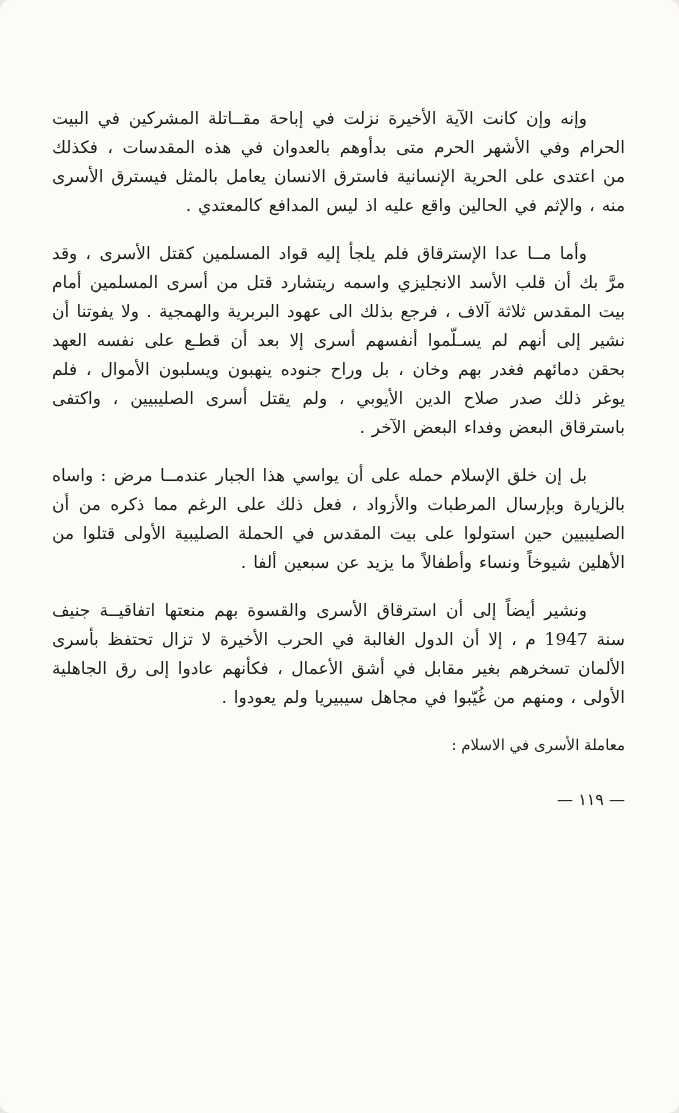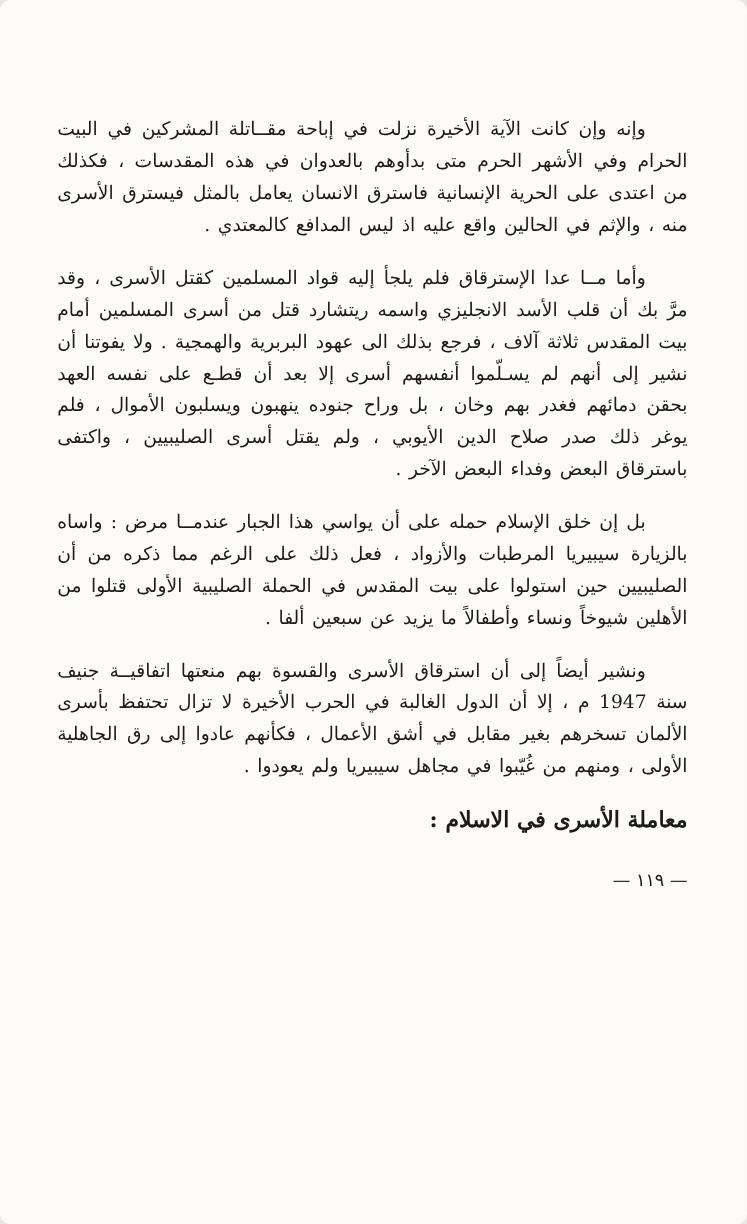"بل إن خلق الإسلام حمله" p.para { text: سيبيريا -> وبإرسال }
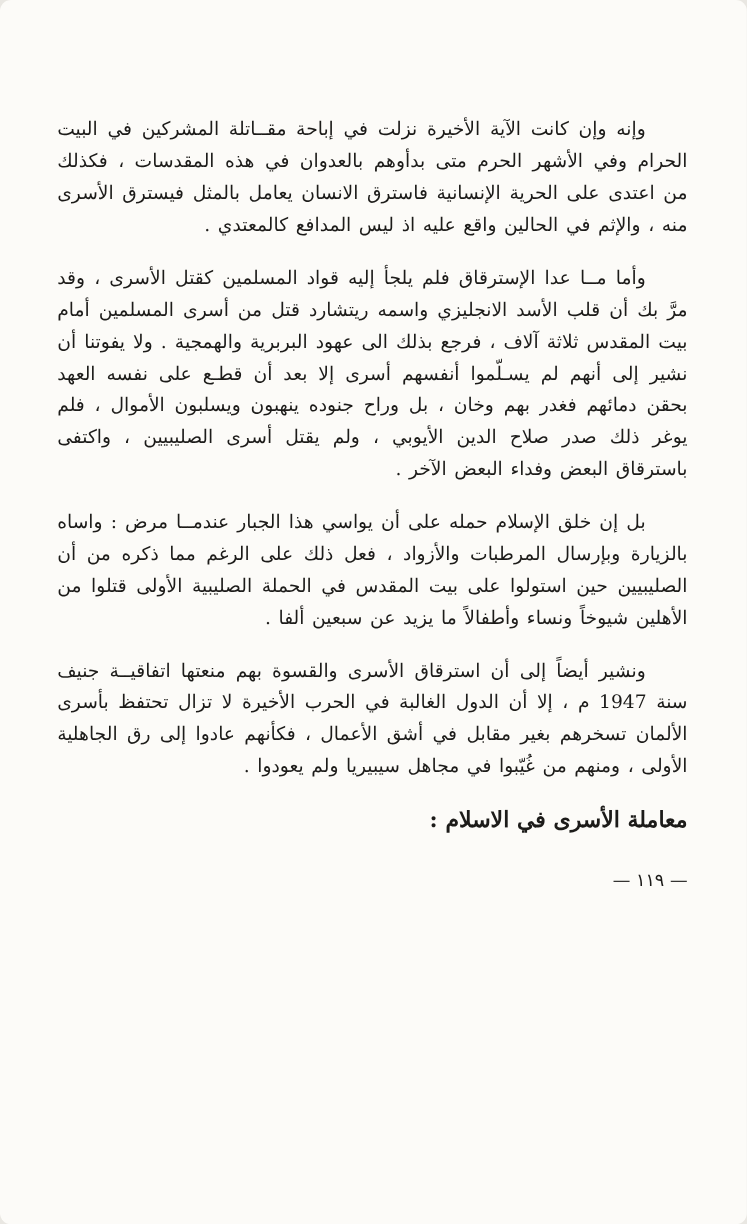"معاملة الأسرى في الاسلام :" .heading { font-size: 20px -> 15px; font-weight: bold -> normal }
